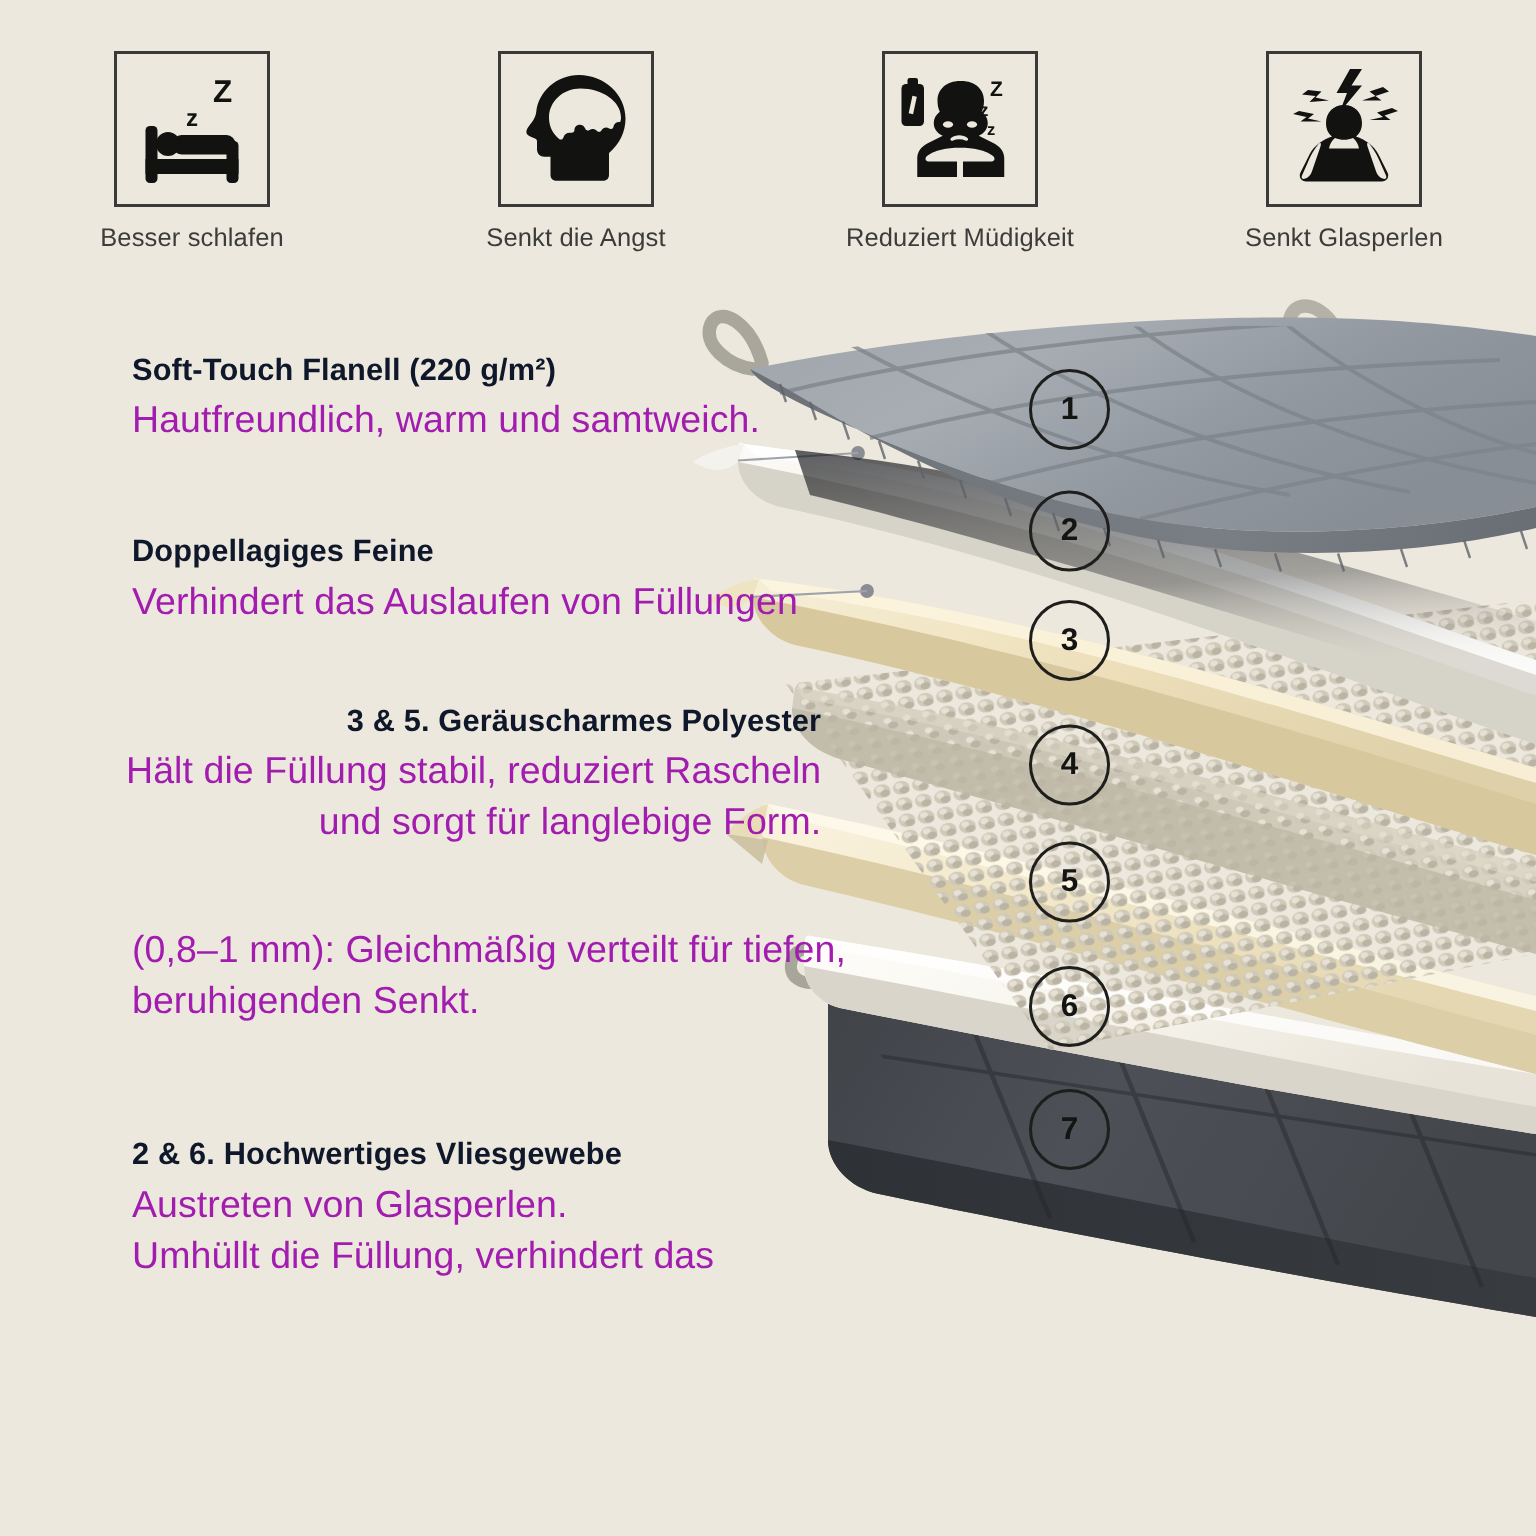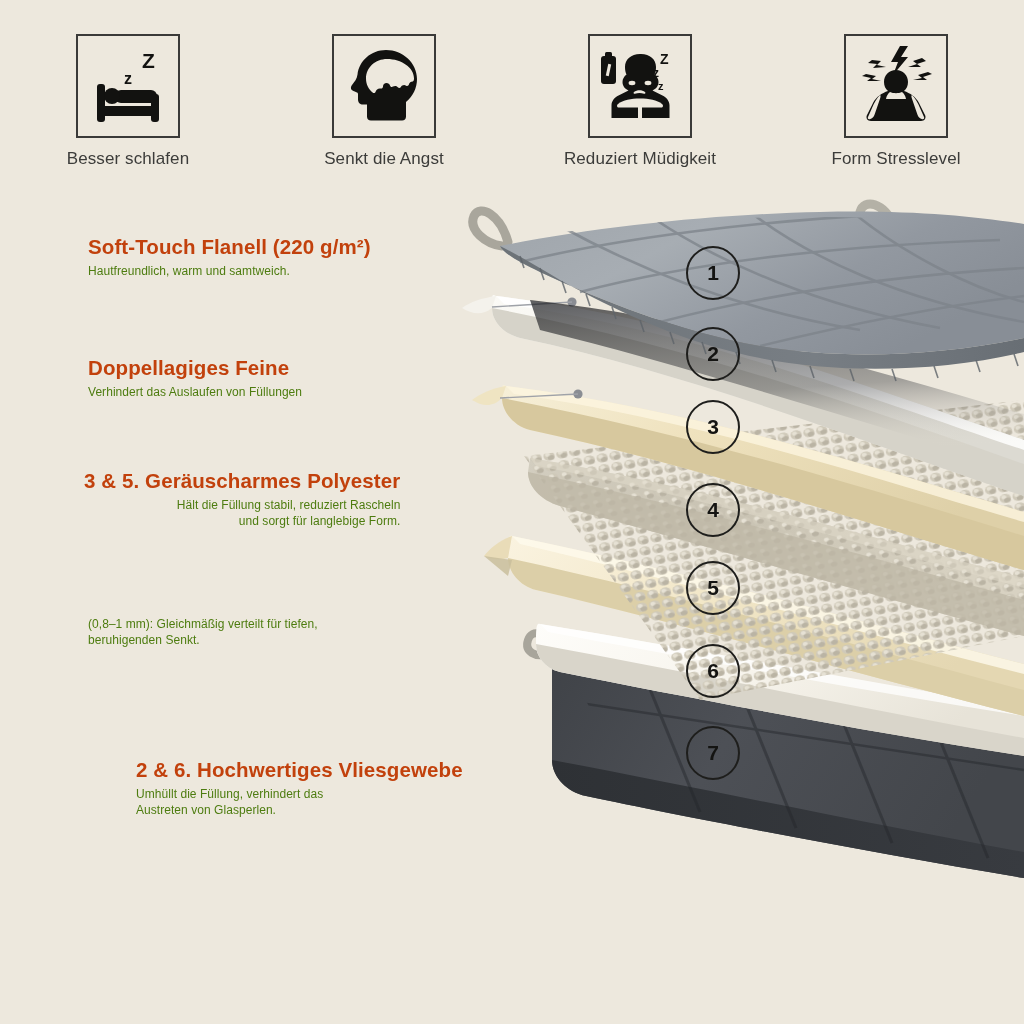"Form Stresslevel" div.benefit-label { text: Form Stresslevel -> Senkt Glasperlen }
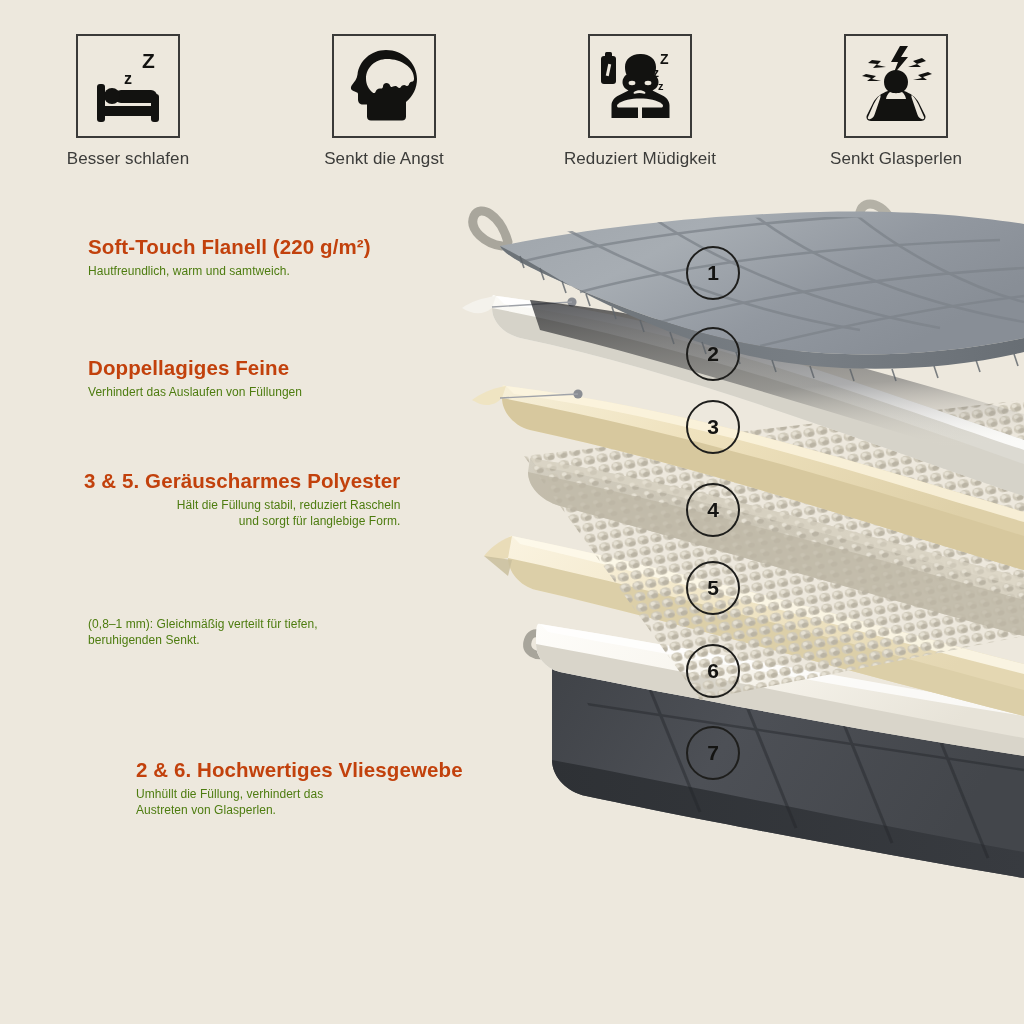"Soft-Touch Flanell (220 g/m²)" .tb-title { color: #c2410c -> #0f172a }
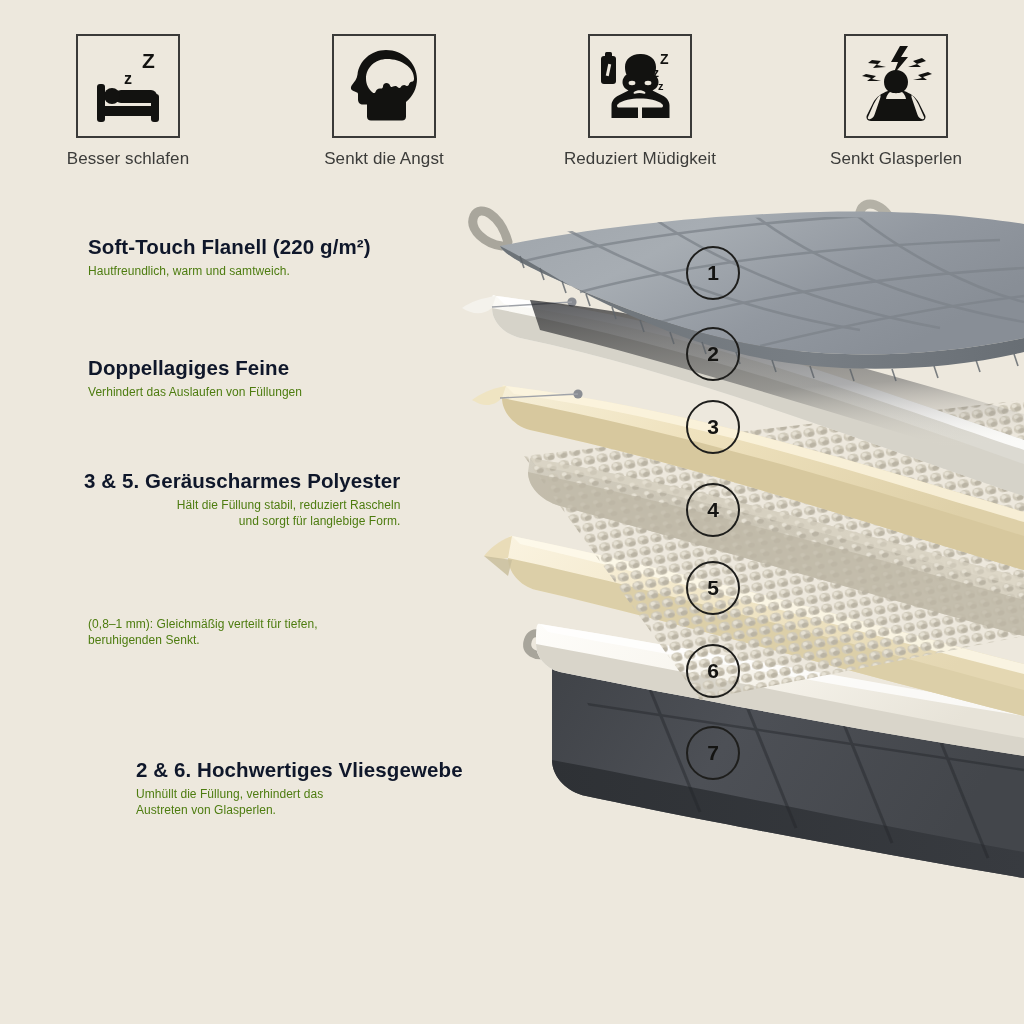"Hautfreundlich, warm und samtweich." .tb-body { color: #4d7c0f -> #a21caf; font-size: 12px -> 25px }
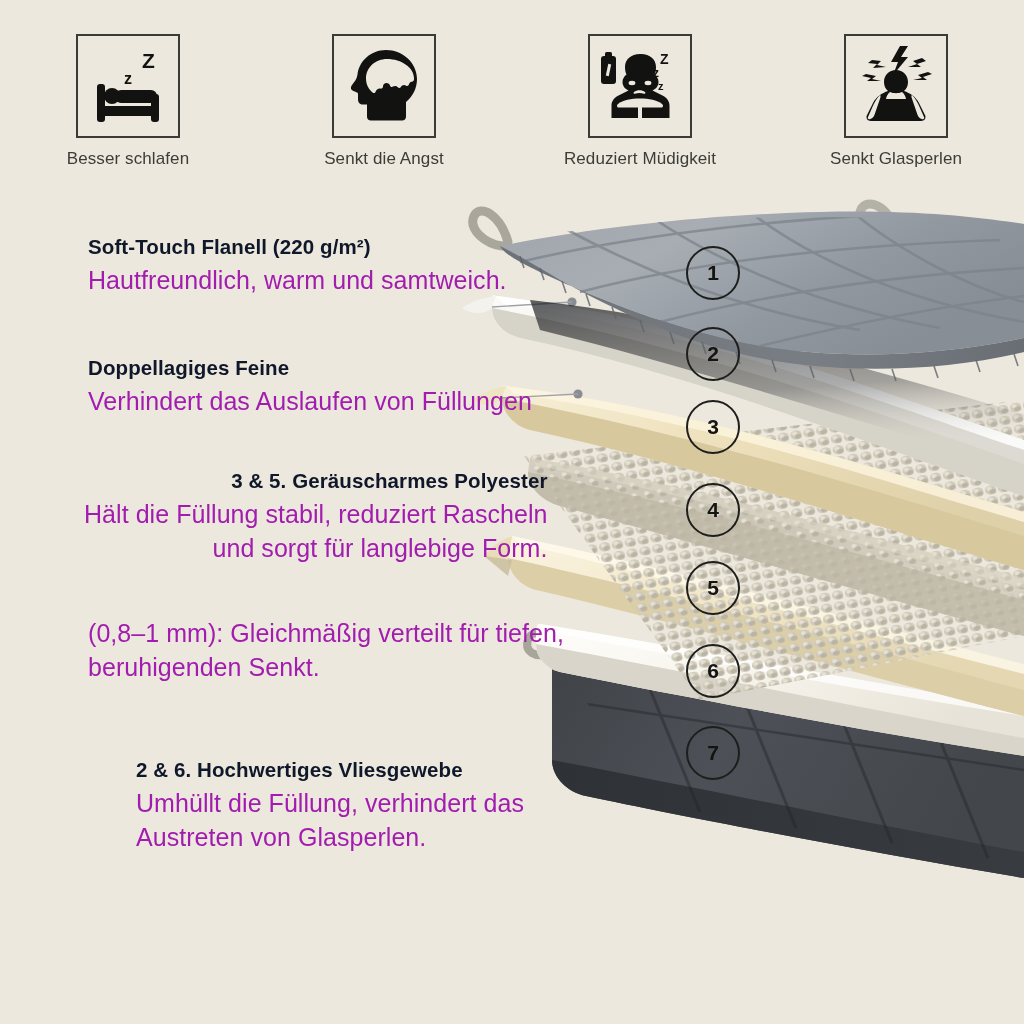"2 & 6. Hochwertiges Vliesgewebe" #tb-5 { margin-left: 48px -> none }
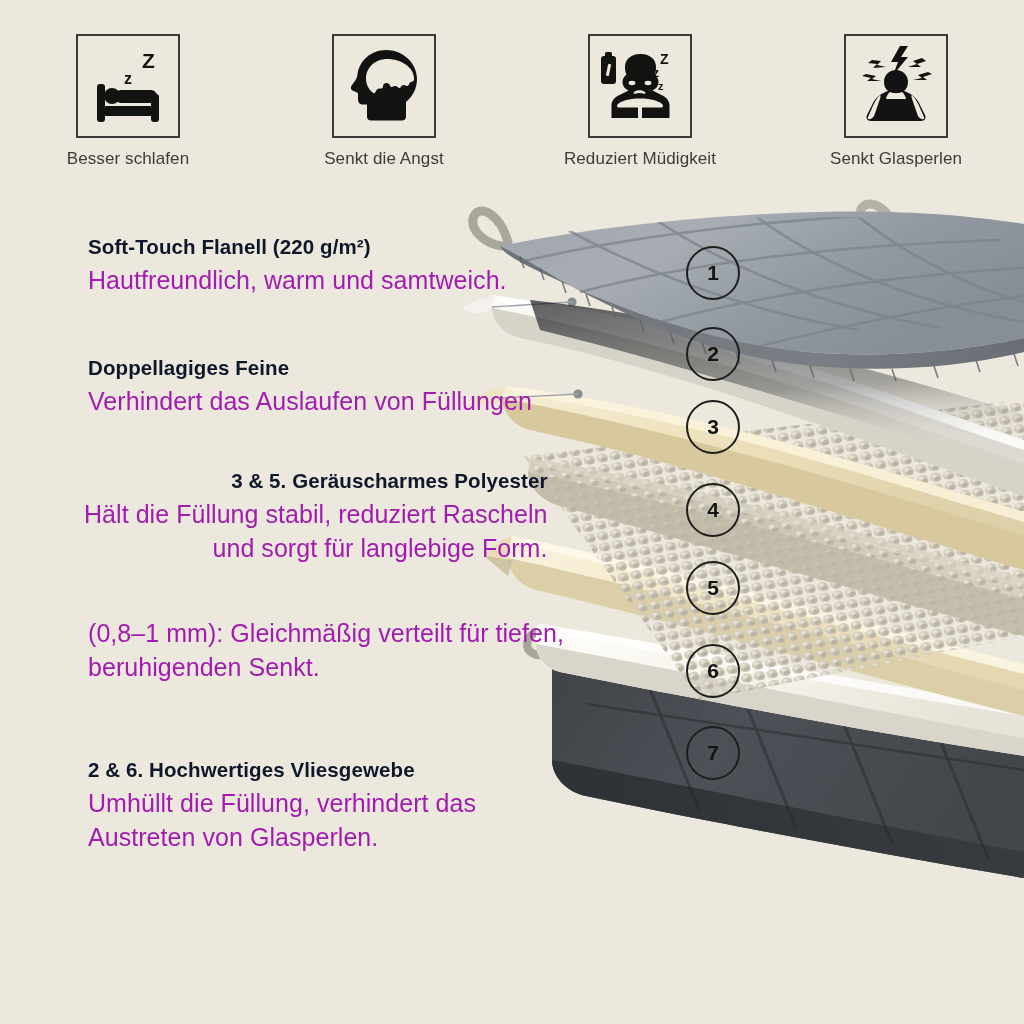"Umhüllt die Füllung, verhindert das" span { order: before "Austreten von Glasperlen." -> after "Austreten von Glasperlen." }
